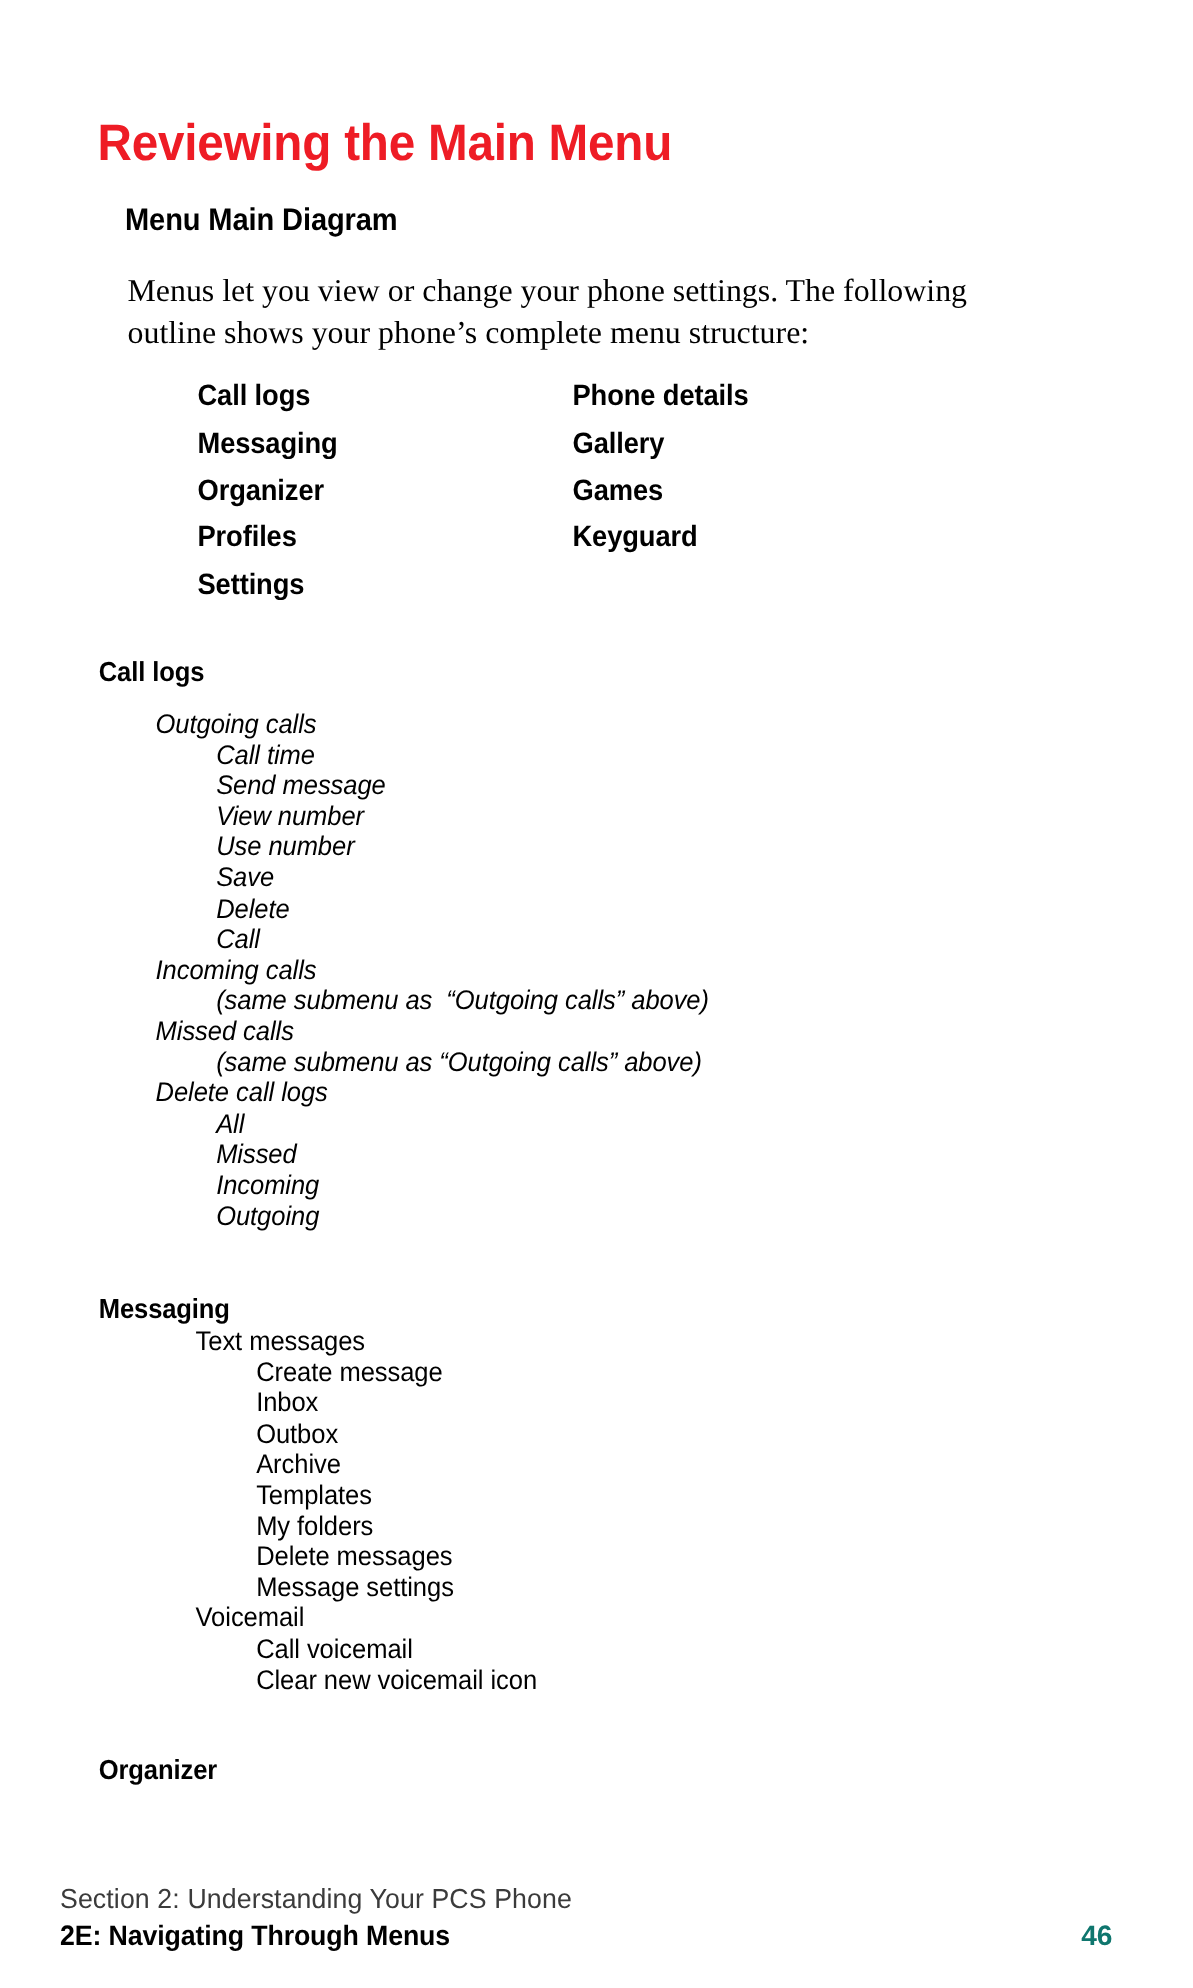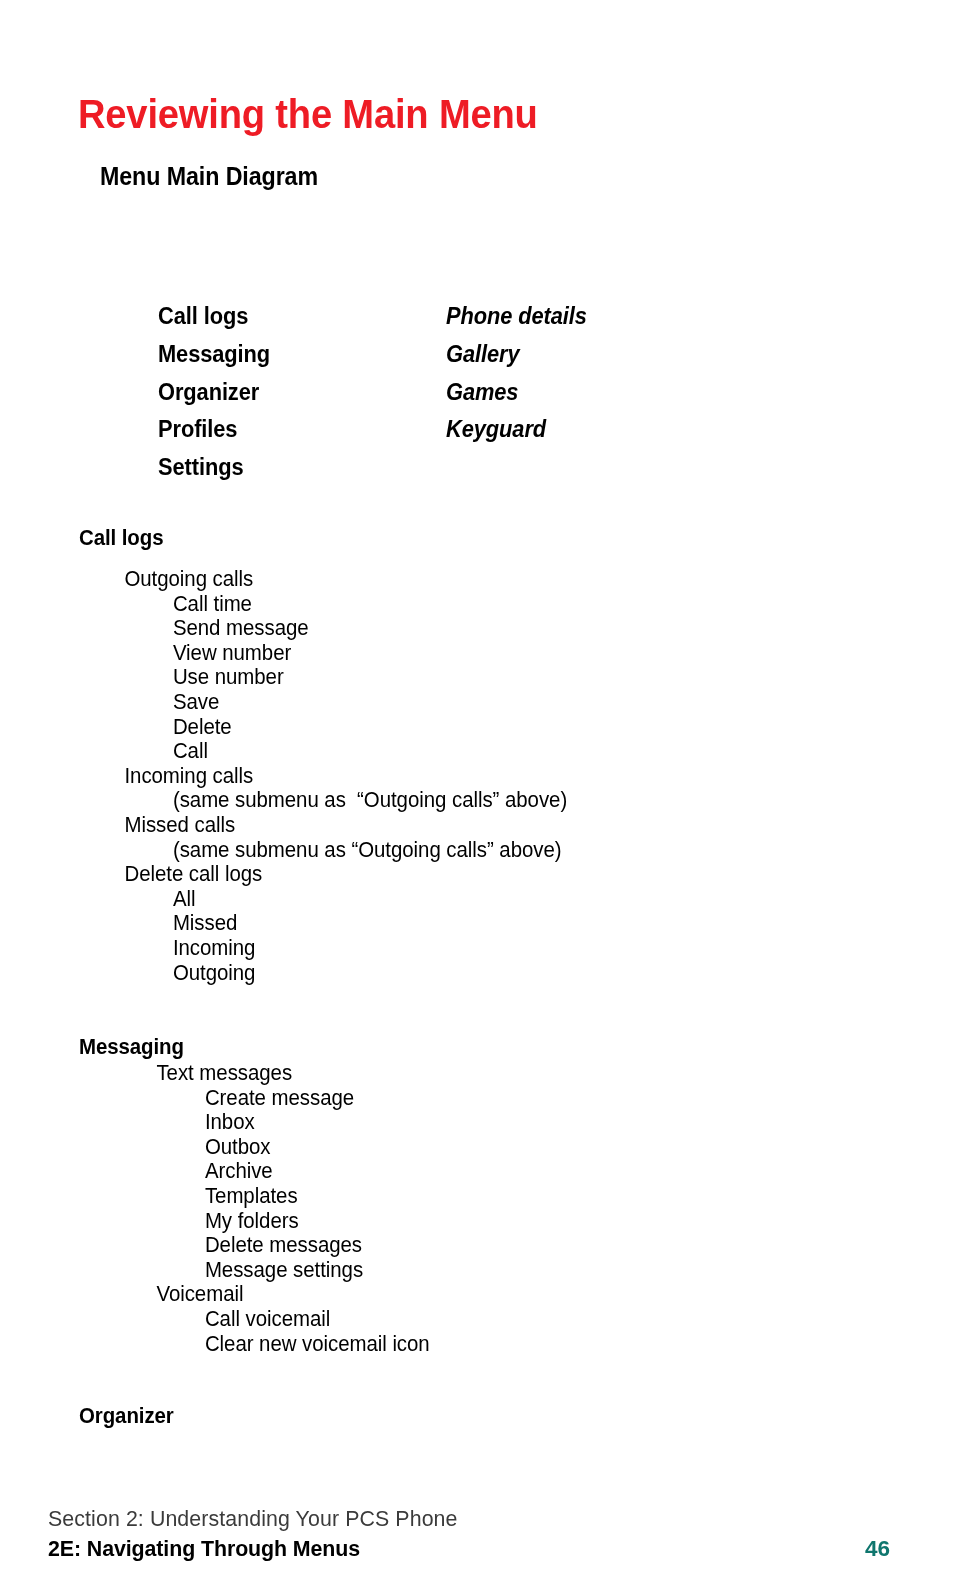"Menus let you view or" p.intro { html: none -> <p>Menus let you view or change your phone settings. The following outline shows your phone’s complete menu structure:</p> }
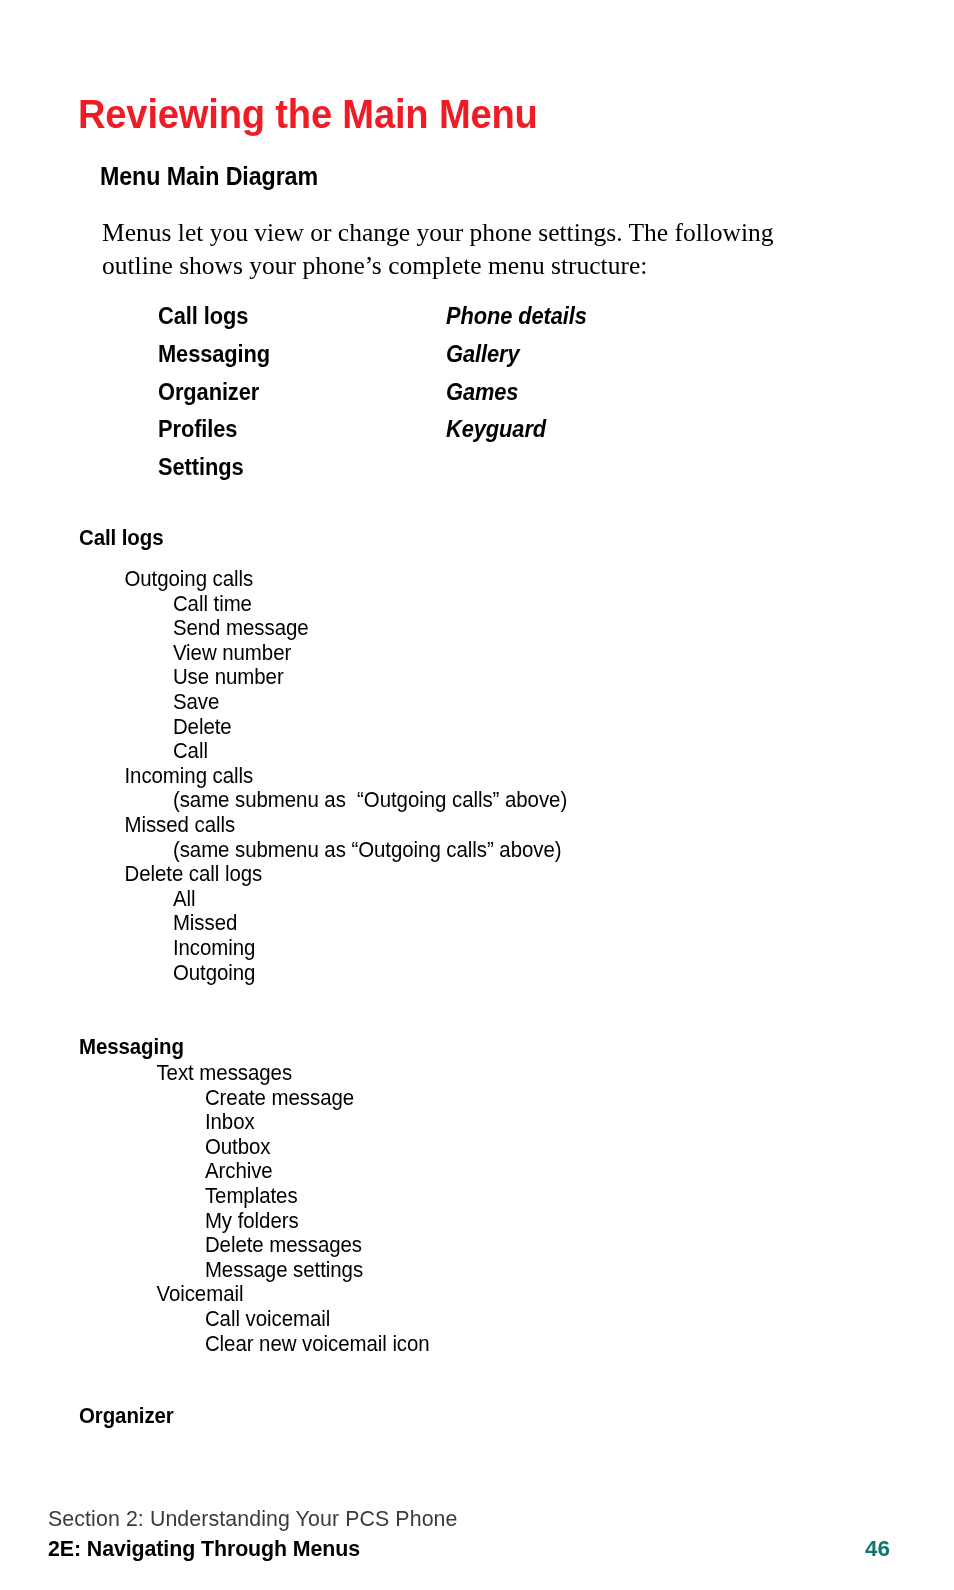"Phone details" .menu-col.right { font-style: italic -> none; left: 288px -> 300px }
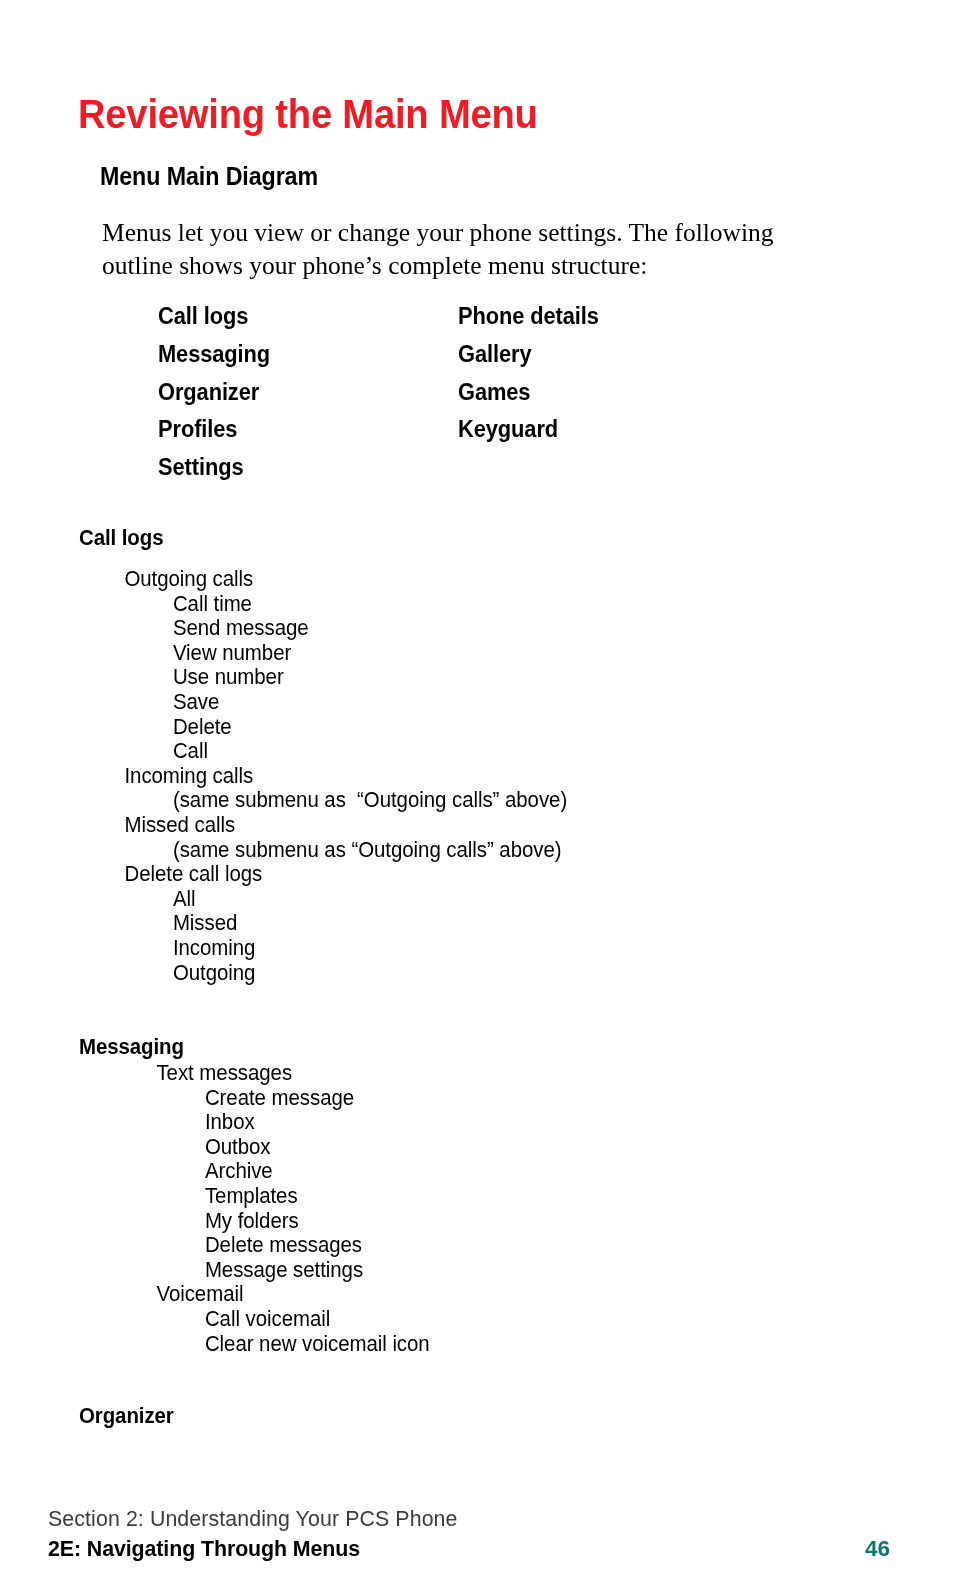"Outgoing calls" #outline-call-logs { font-style: none -> italic }
